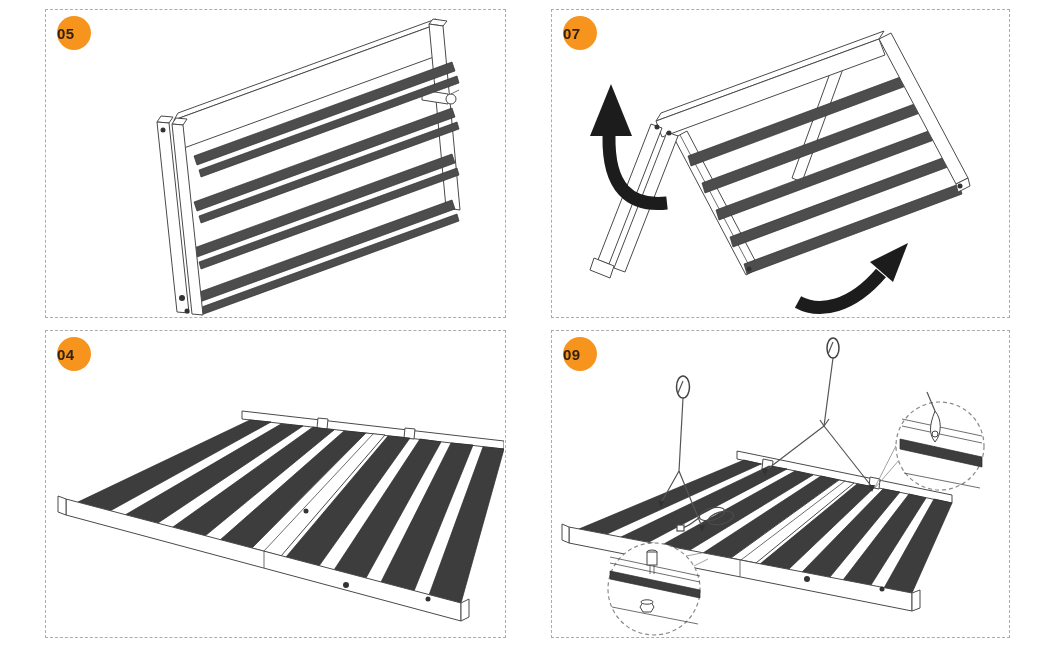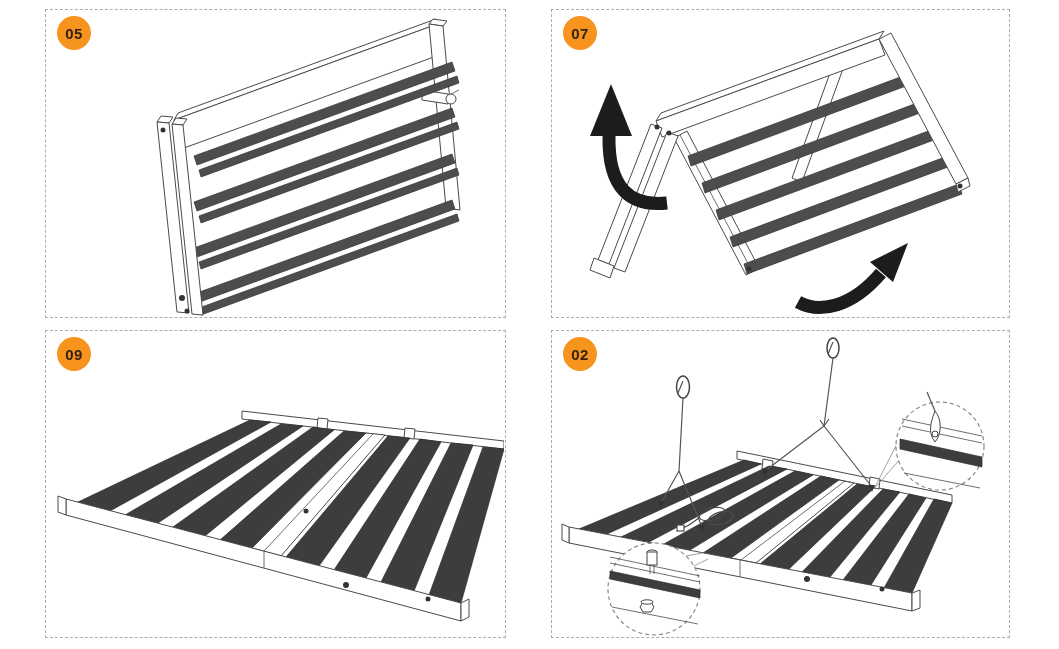"05" .badge { justify-content: center -> none }
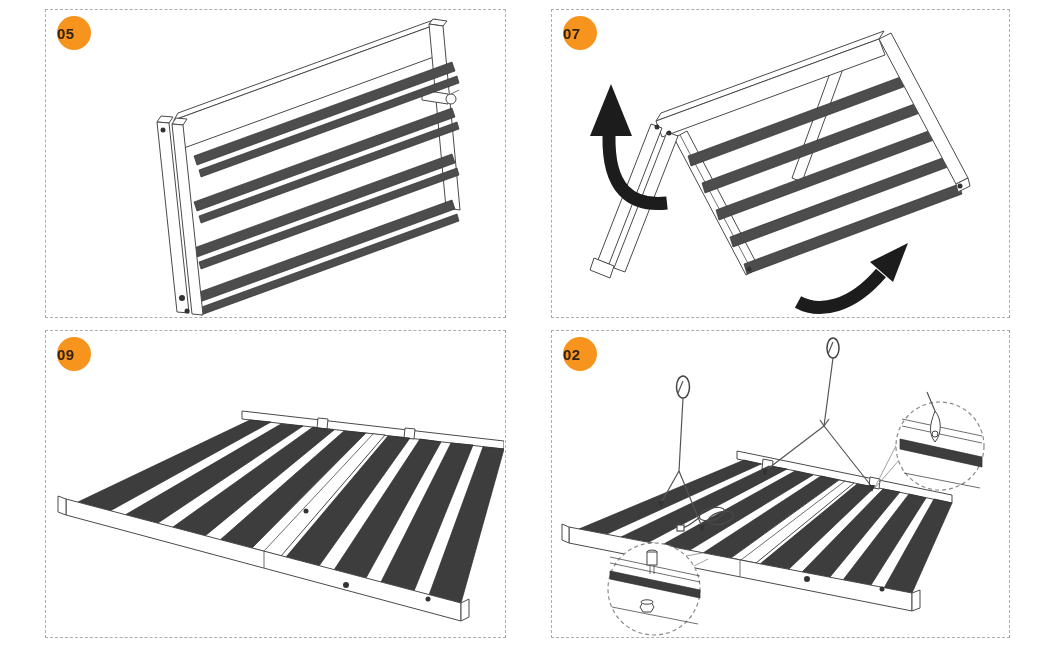"09" span { text: 09 -> 04 }
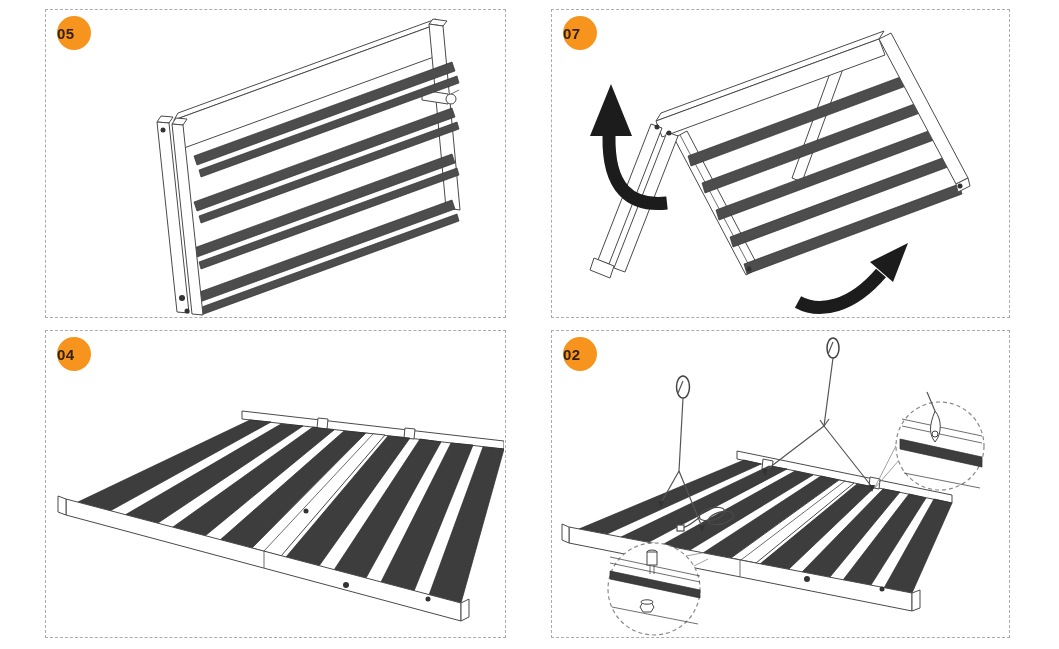"02" span { text: 02 -> 09 }
